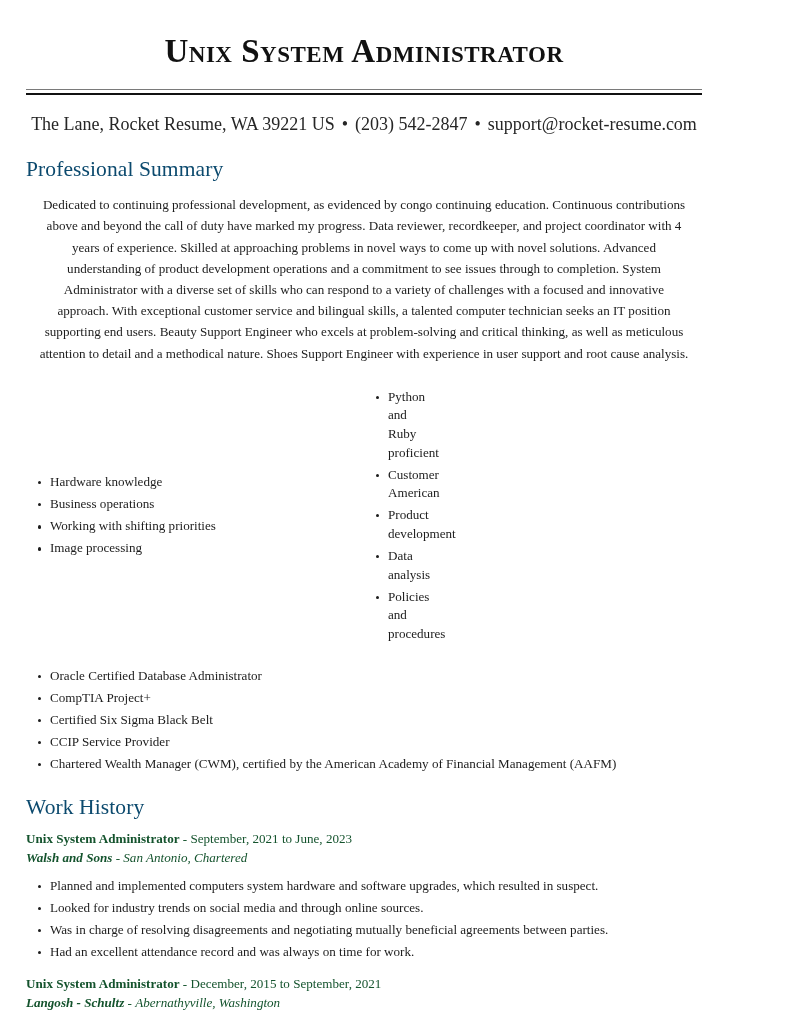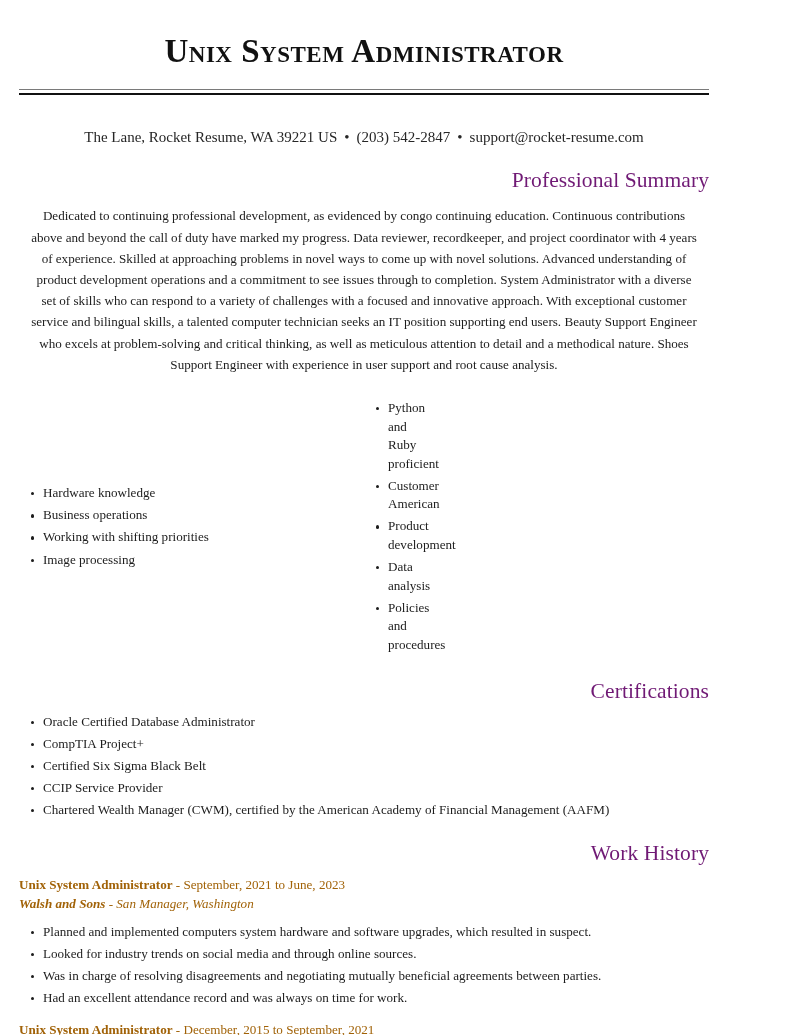"Unix System Administrator" .page { padding: 0 19px -> 0 26px }
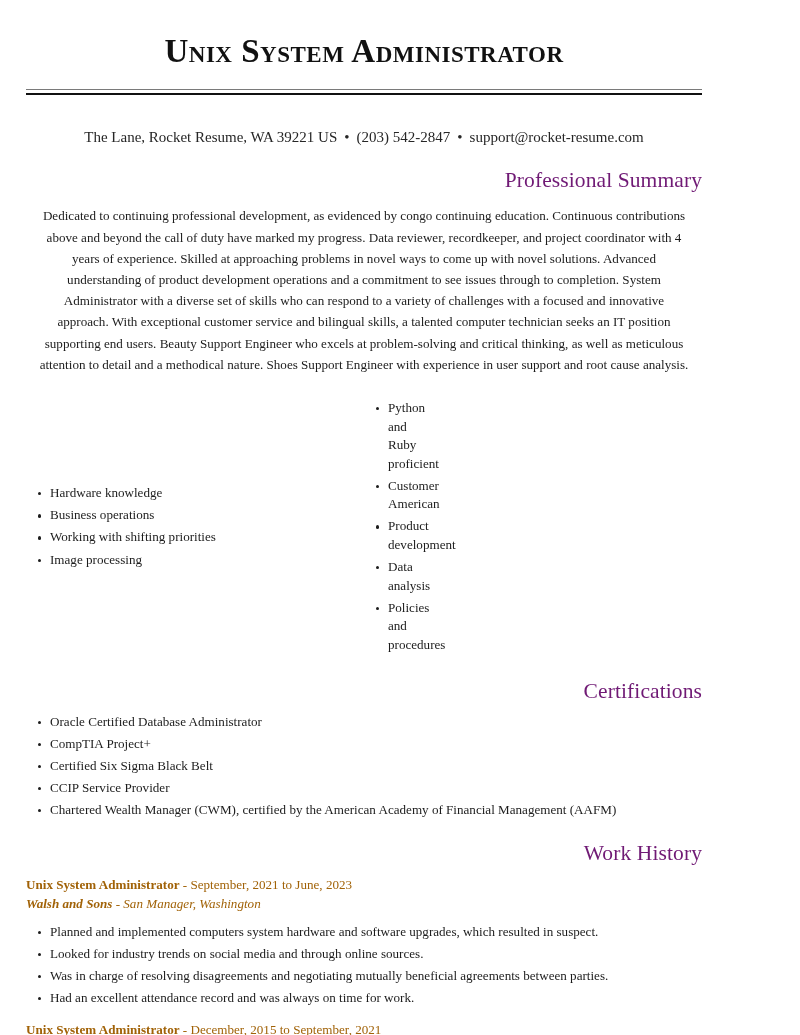"The Lane, Rocket Resume, WA" .contact-line { font-size: 15px -> 18px; margin-top: 33px -> 18px }
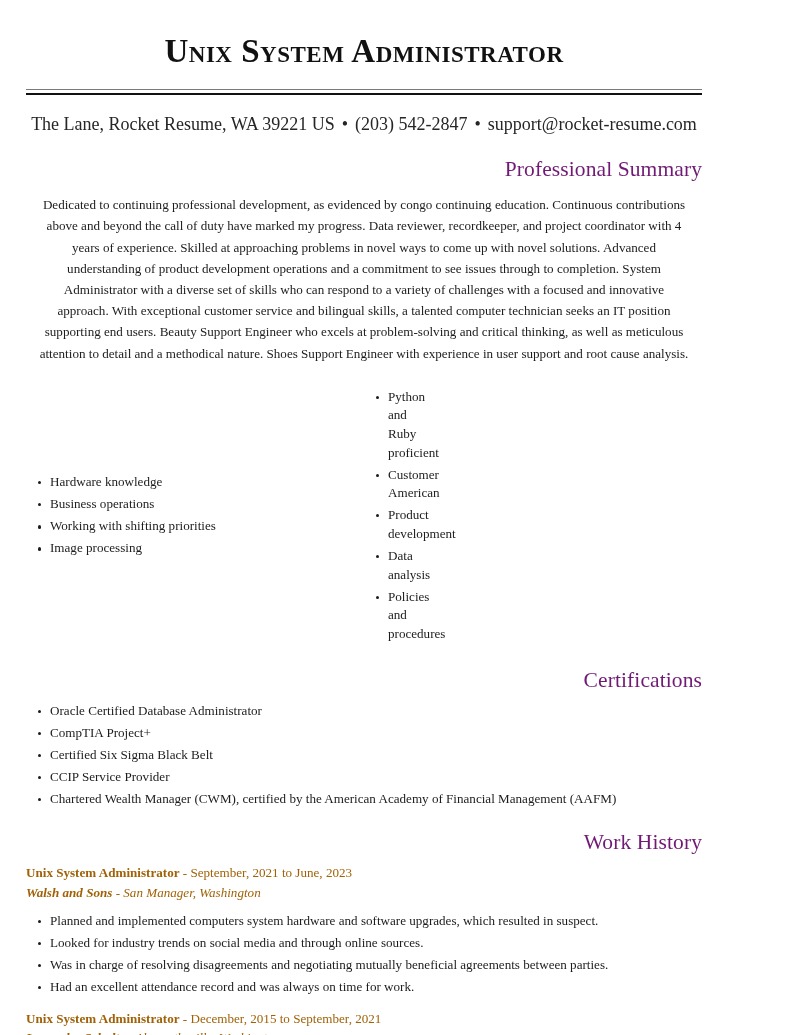"Professional Summary" .section-title { color: #701a75 -> #0c4a6e; text-align: right -> none }
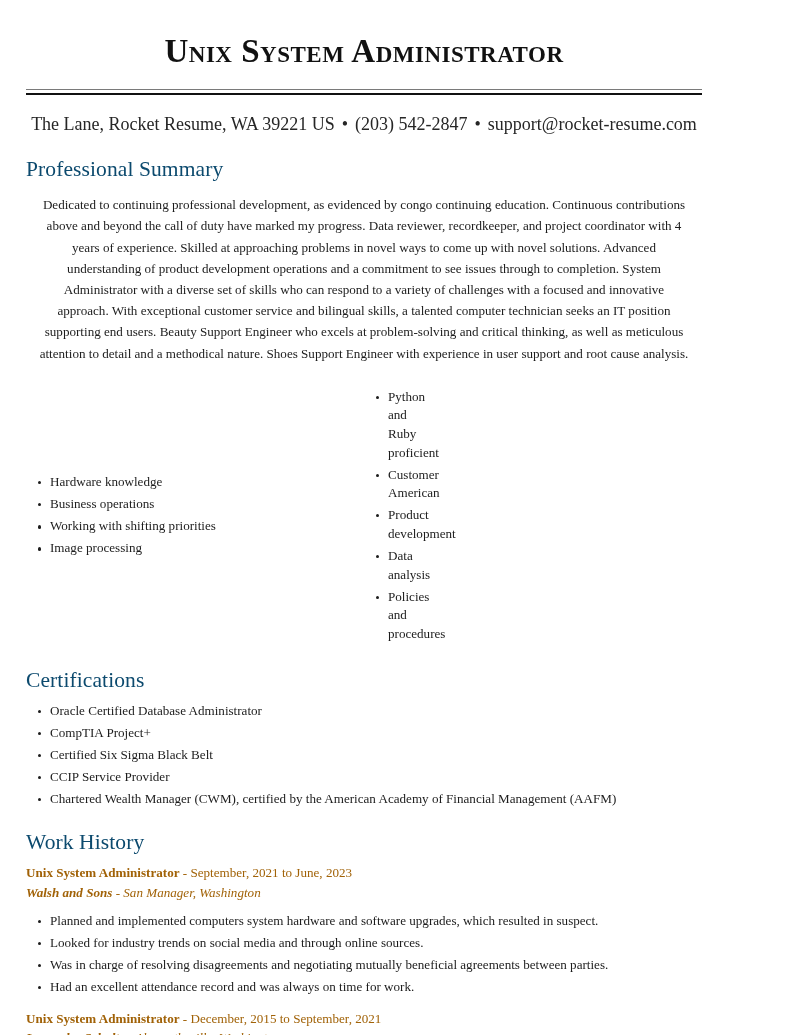"Certifications" h2.section-title { html: <h2>Certifications</h2> -> none }
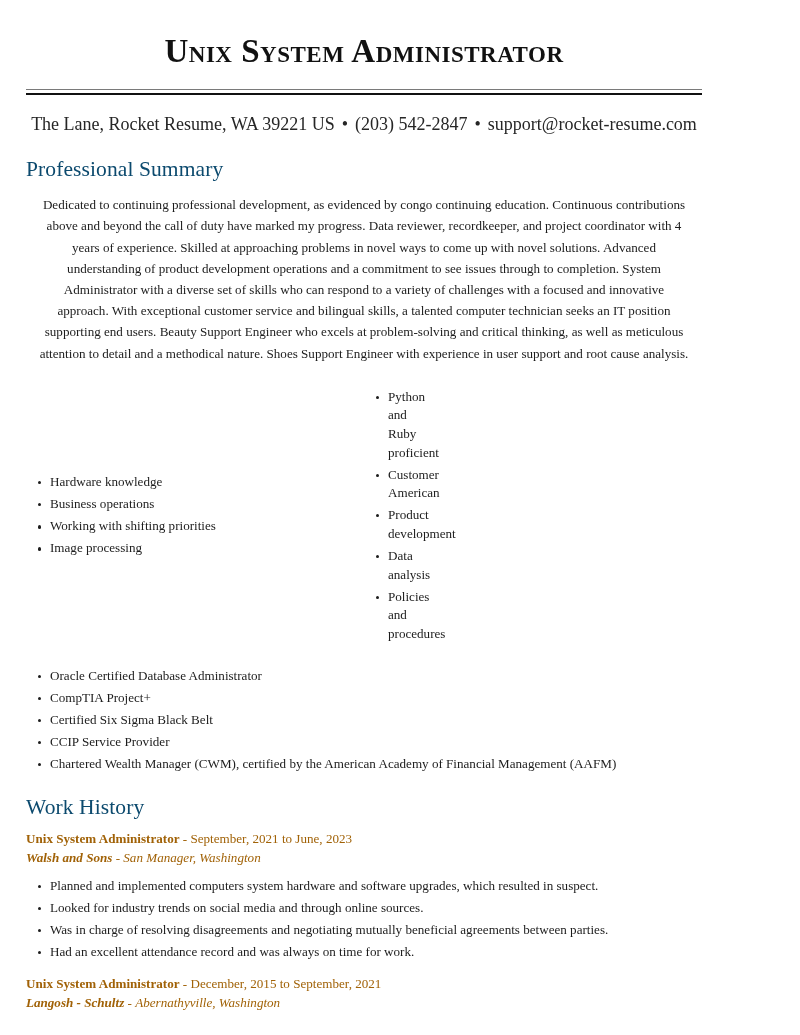"Unix System Administrator - September," .job-line { color: #a16207 -> #14532d }
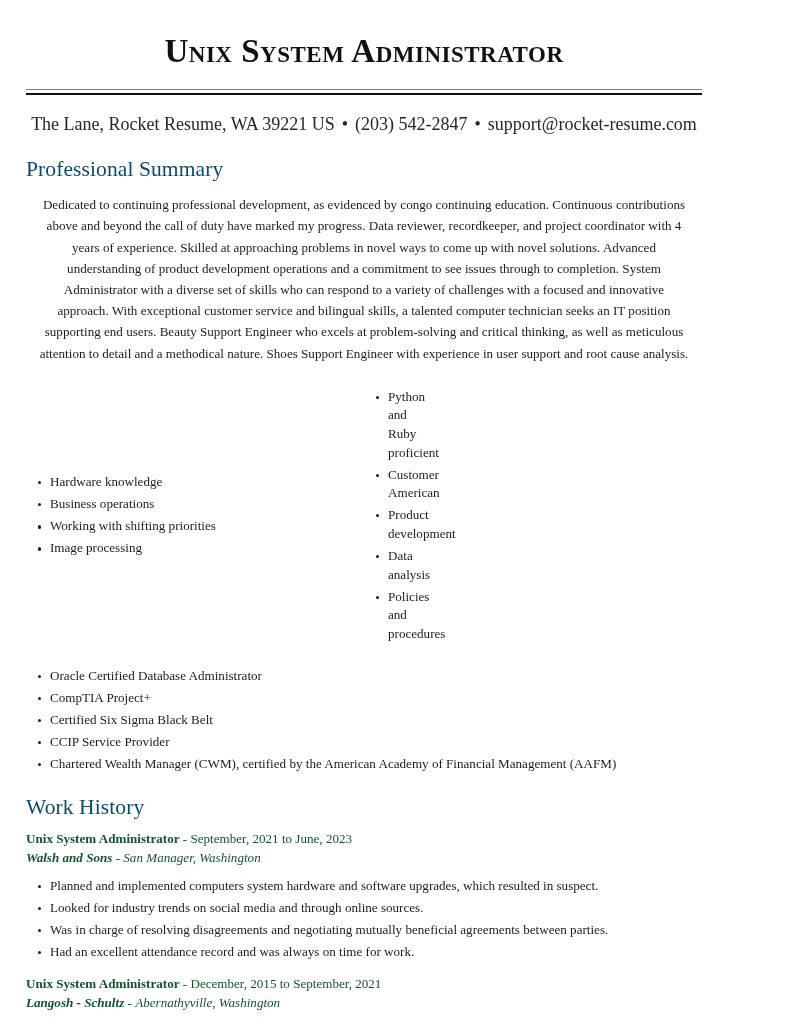"San Manager, Washington" span.job-location { text: Manager, Washington -> Antonio, Chartered }
